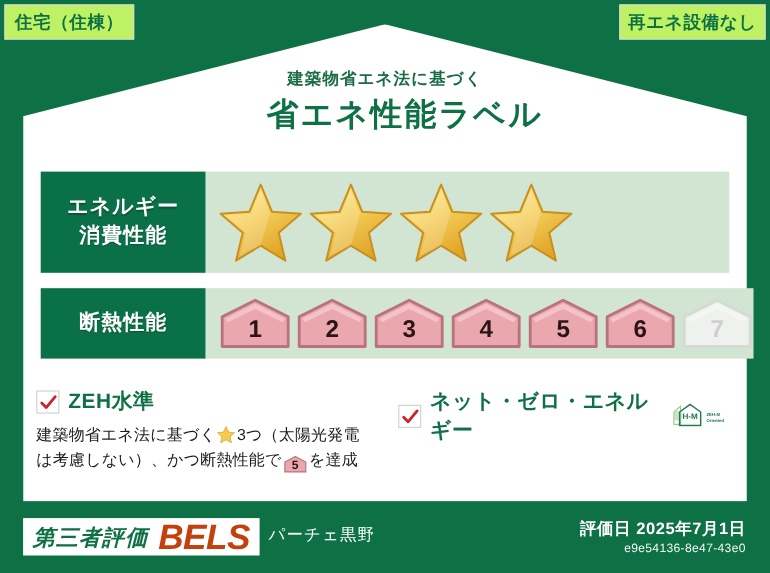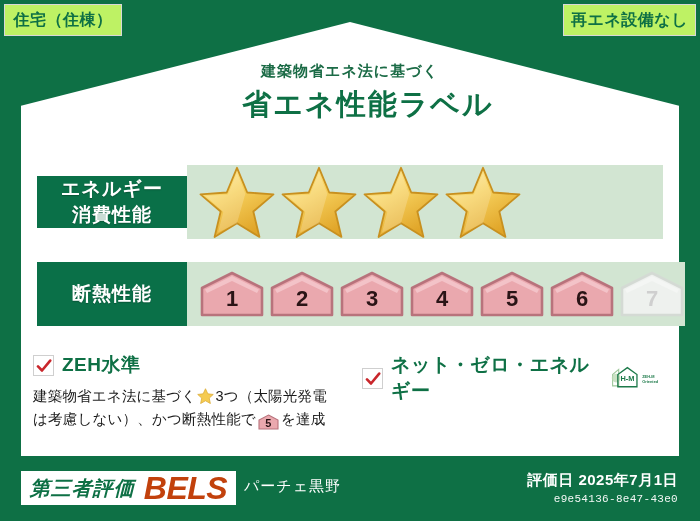"エネルギー" #row-energy { align-items: center -> none }
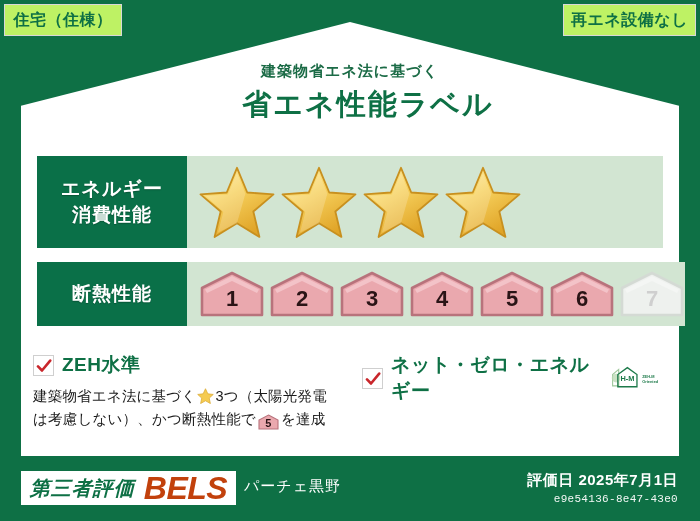"e9e54136-8e47-43e0" .f-id { font-family: Liberation Mono, monospace -> Liberation Sans, sans-serif }
